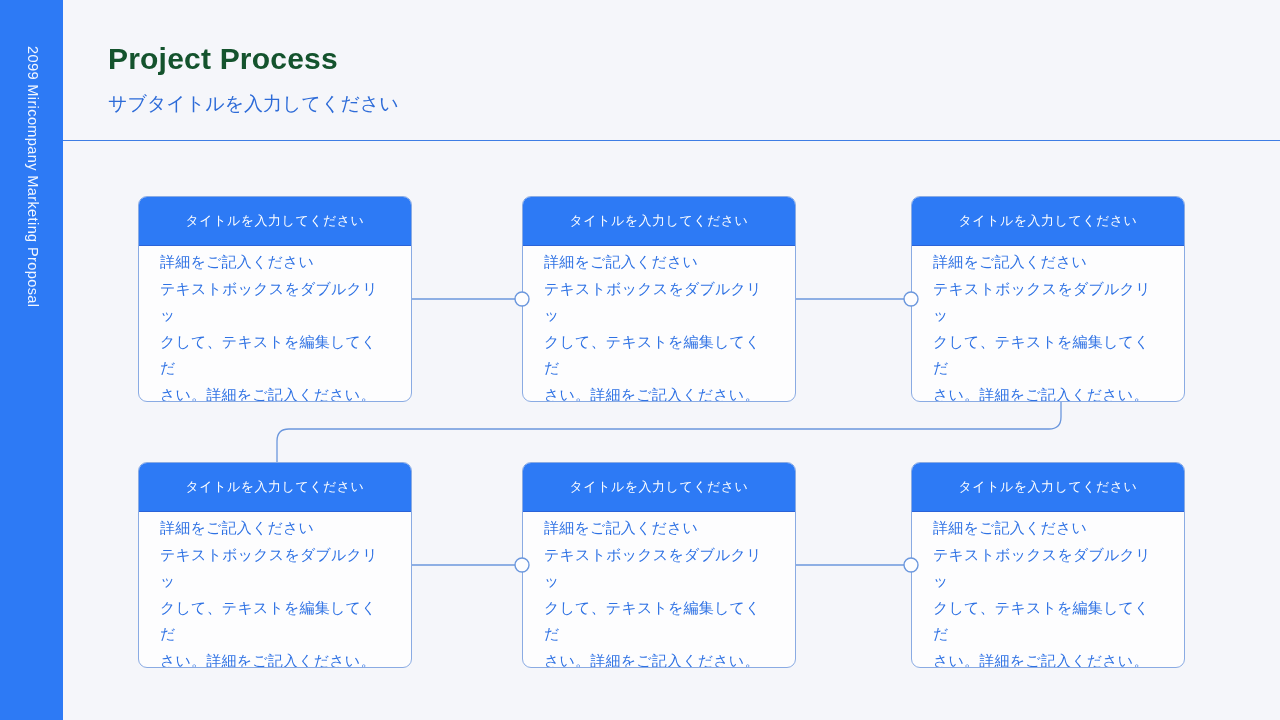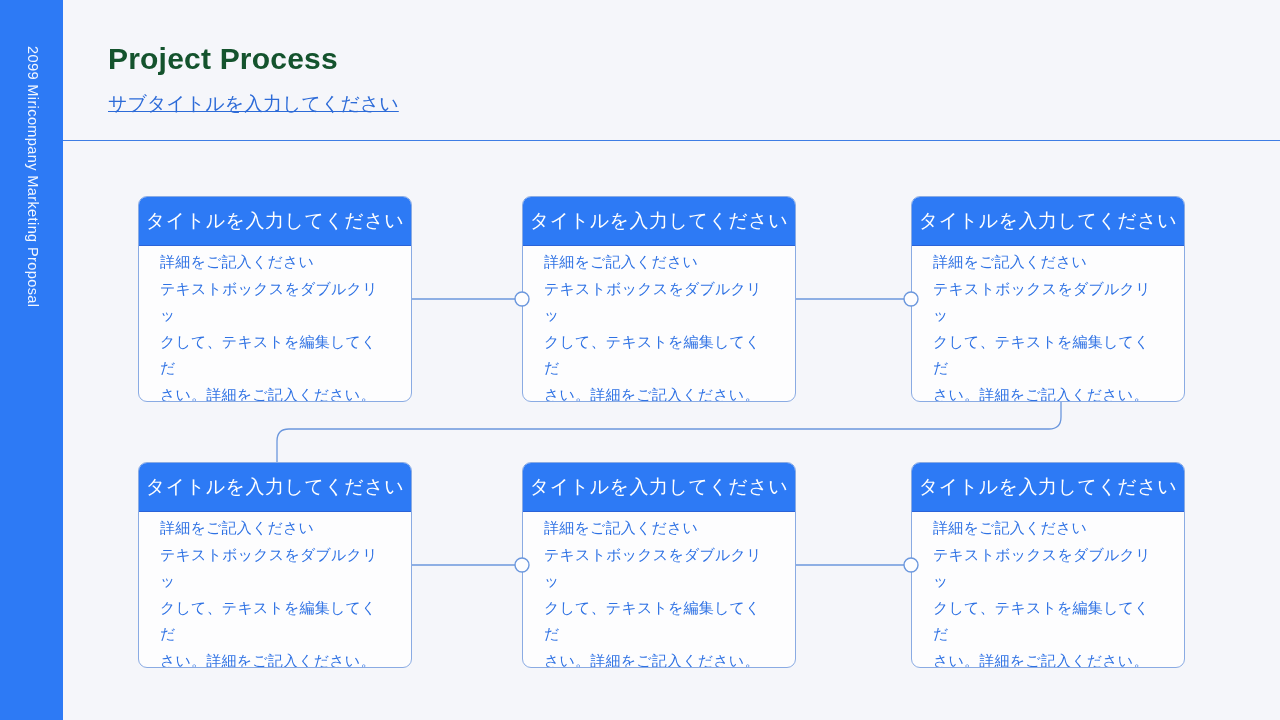"サブタイトルを入力してください" .page-subtitle { text-decoration: underline -> none }
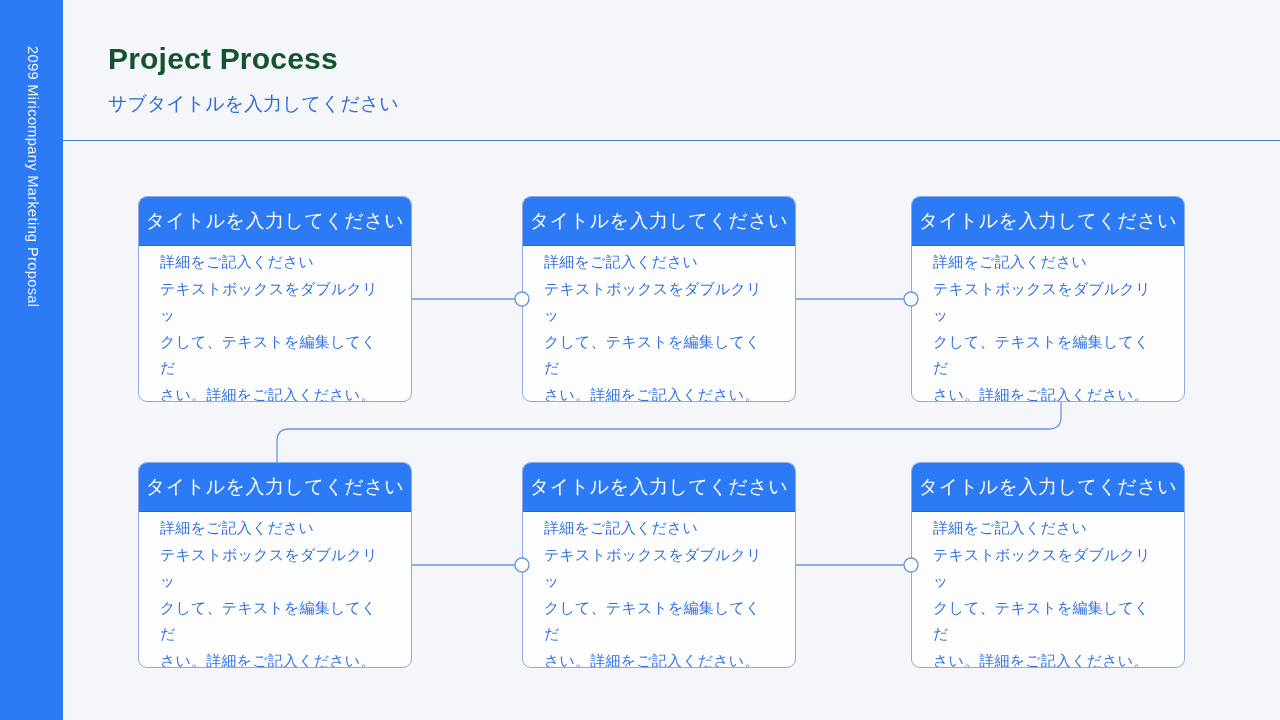"タイトルを入力してください" .card-title { font-size: 19px -> 13px }
